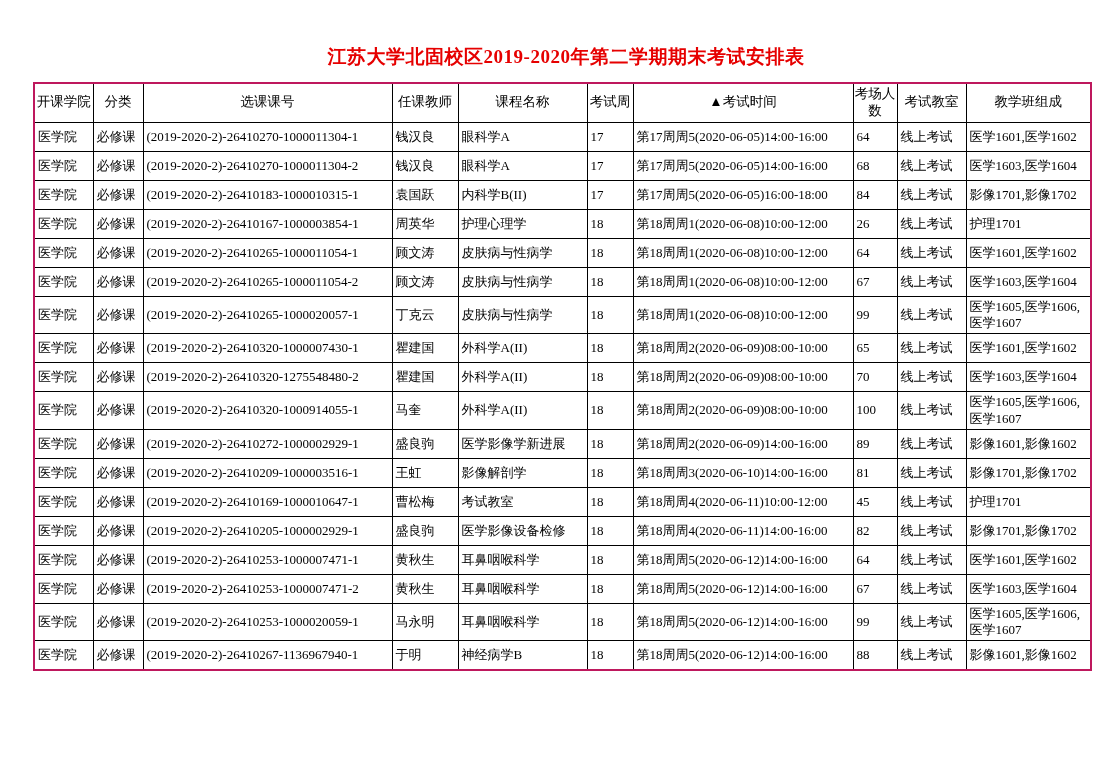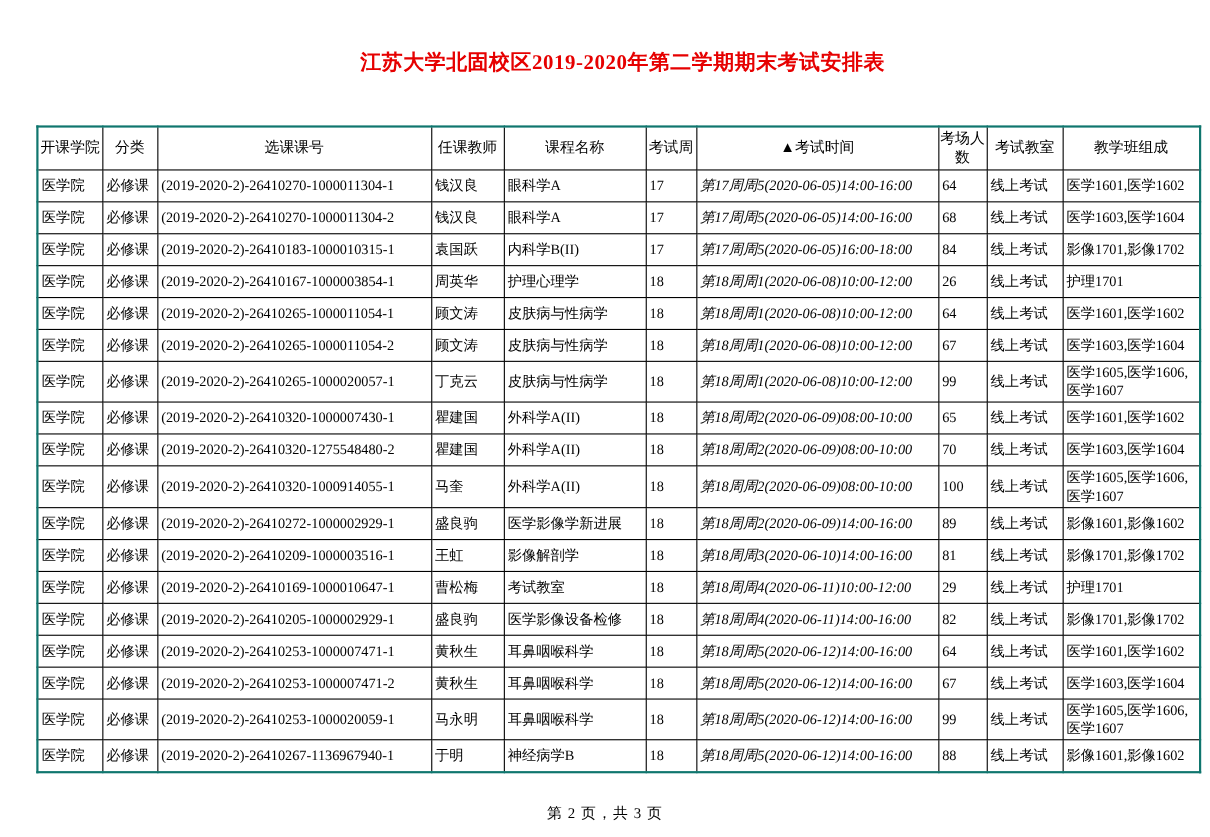"开课学院" table.schedule { border: 2px solid #0f766e -> 2px solid #be185d; margin-top: 32px -> none }
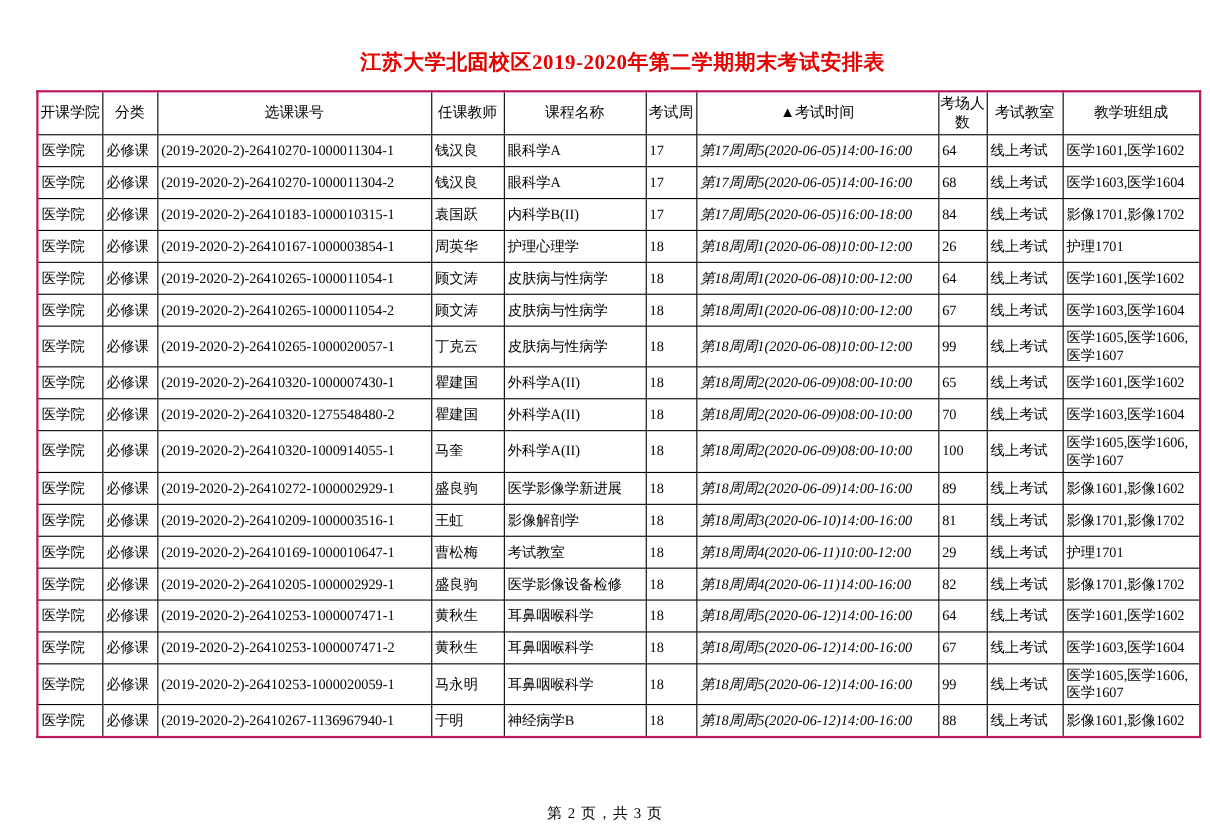"第17周周5(2020-06-05)14:00-16:00" td.c6 { font-style: italic -> none }
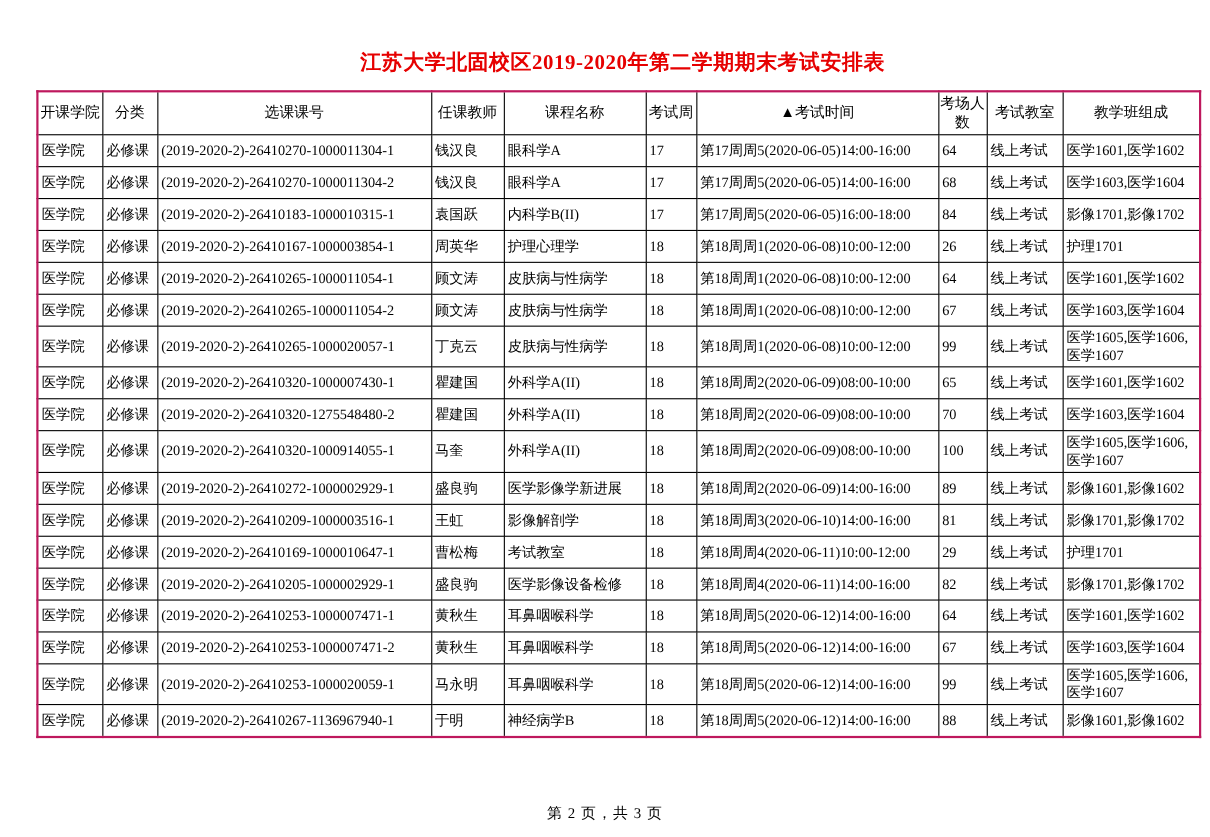"29" td.c7 { text: 29 -> 45 }
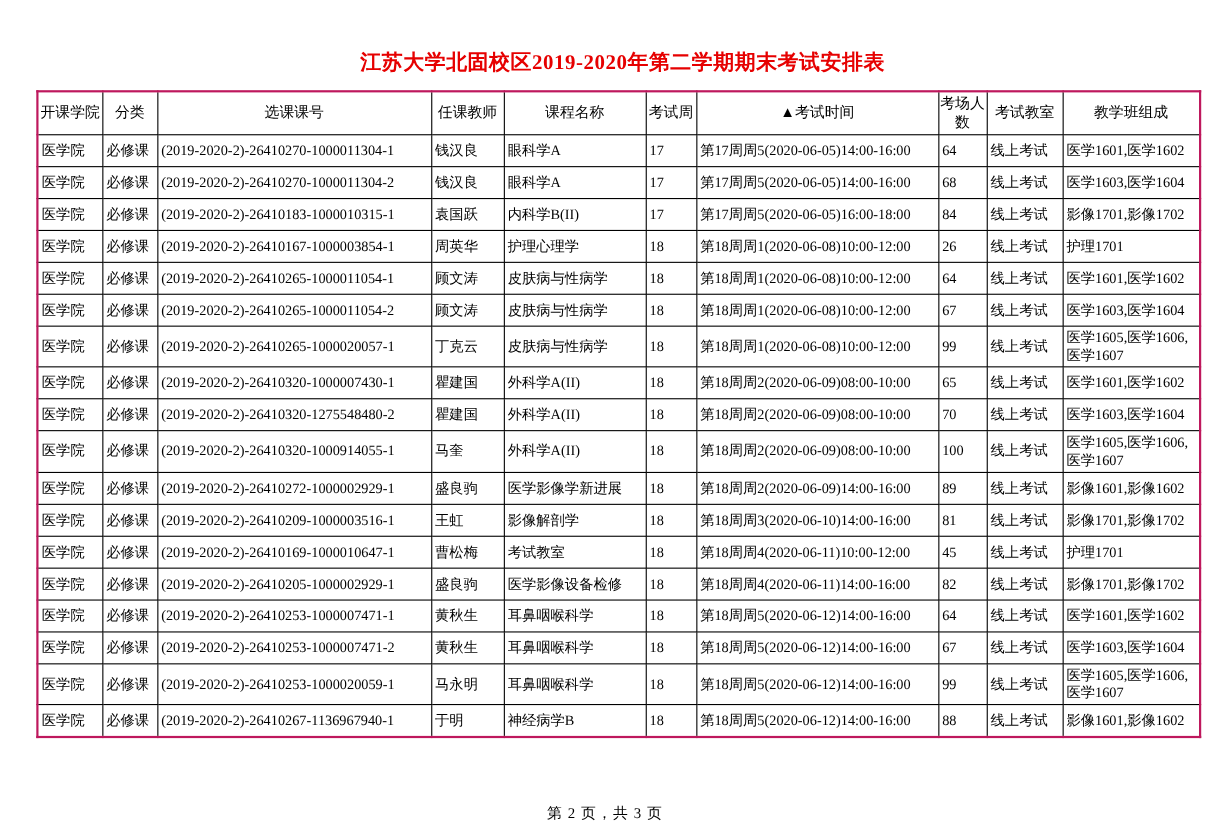"第 2 页，共 3 页" div.footer { html: <div>第 2 页，共 3 页</div> -> none }
